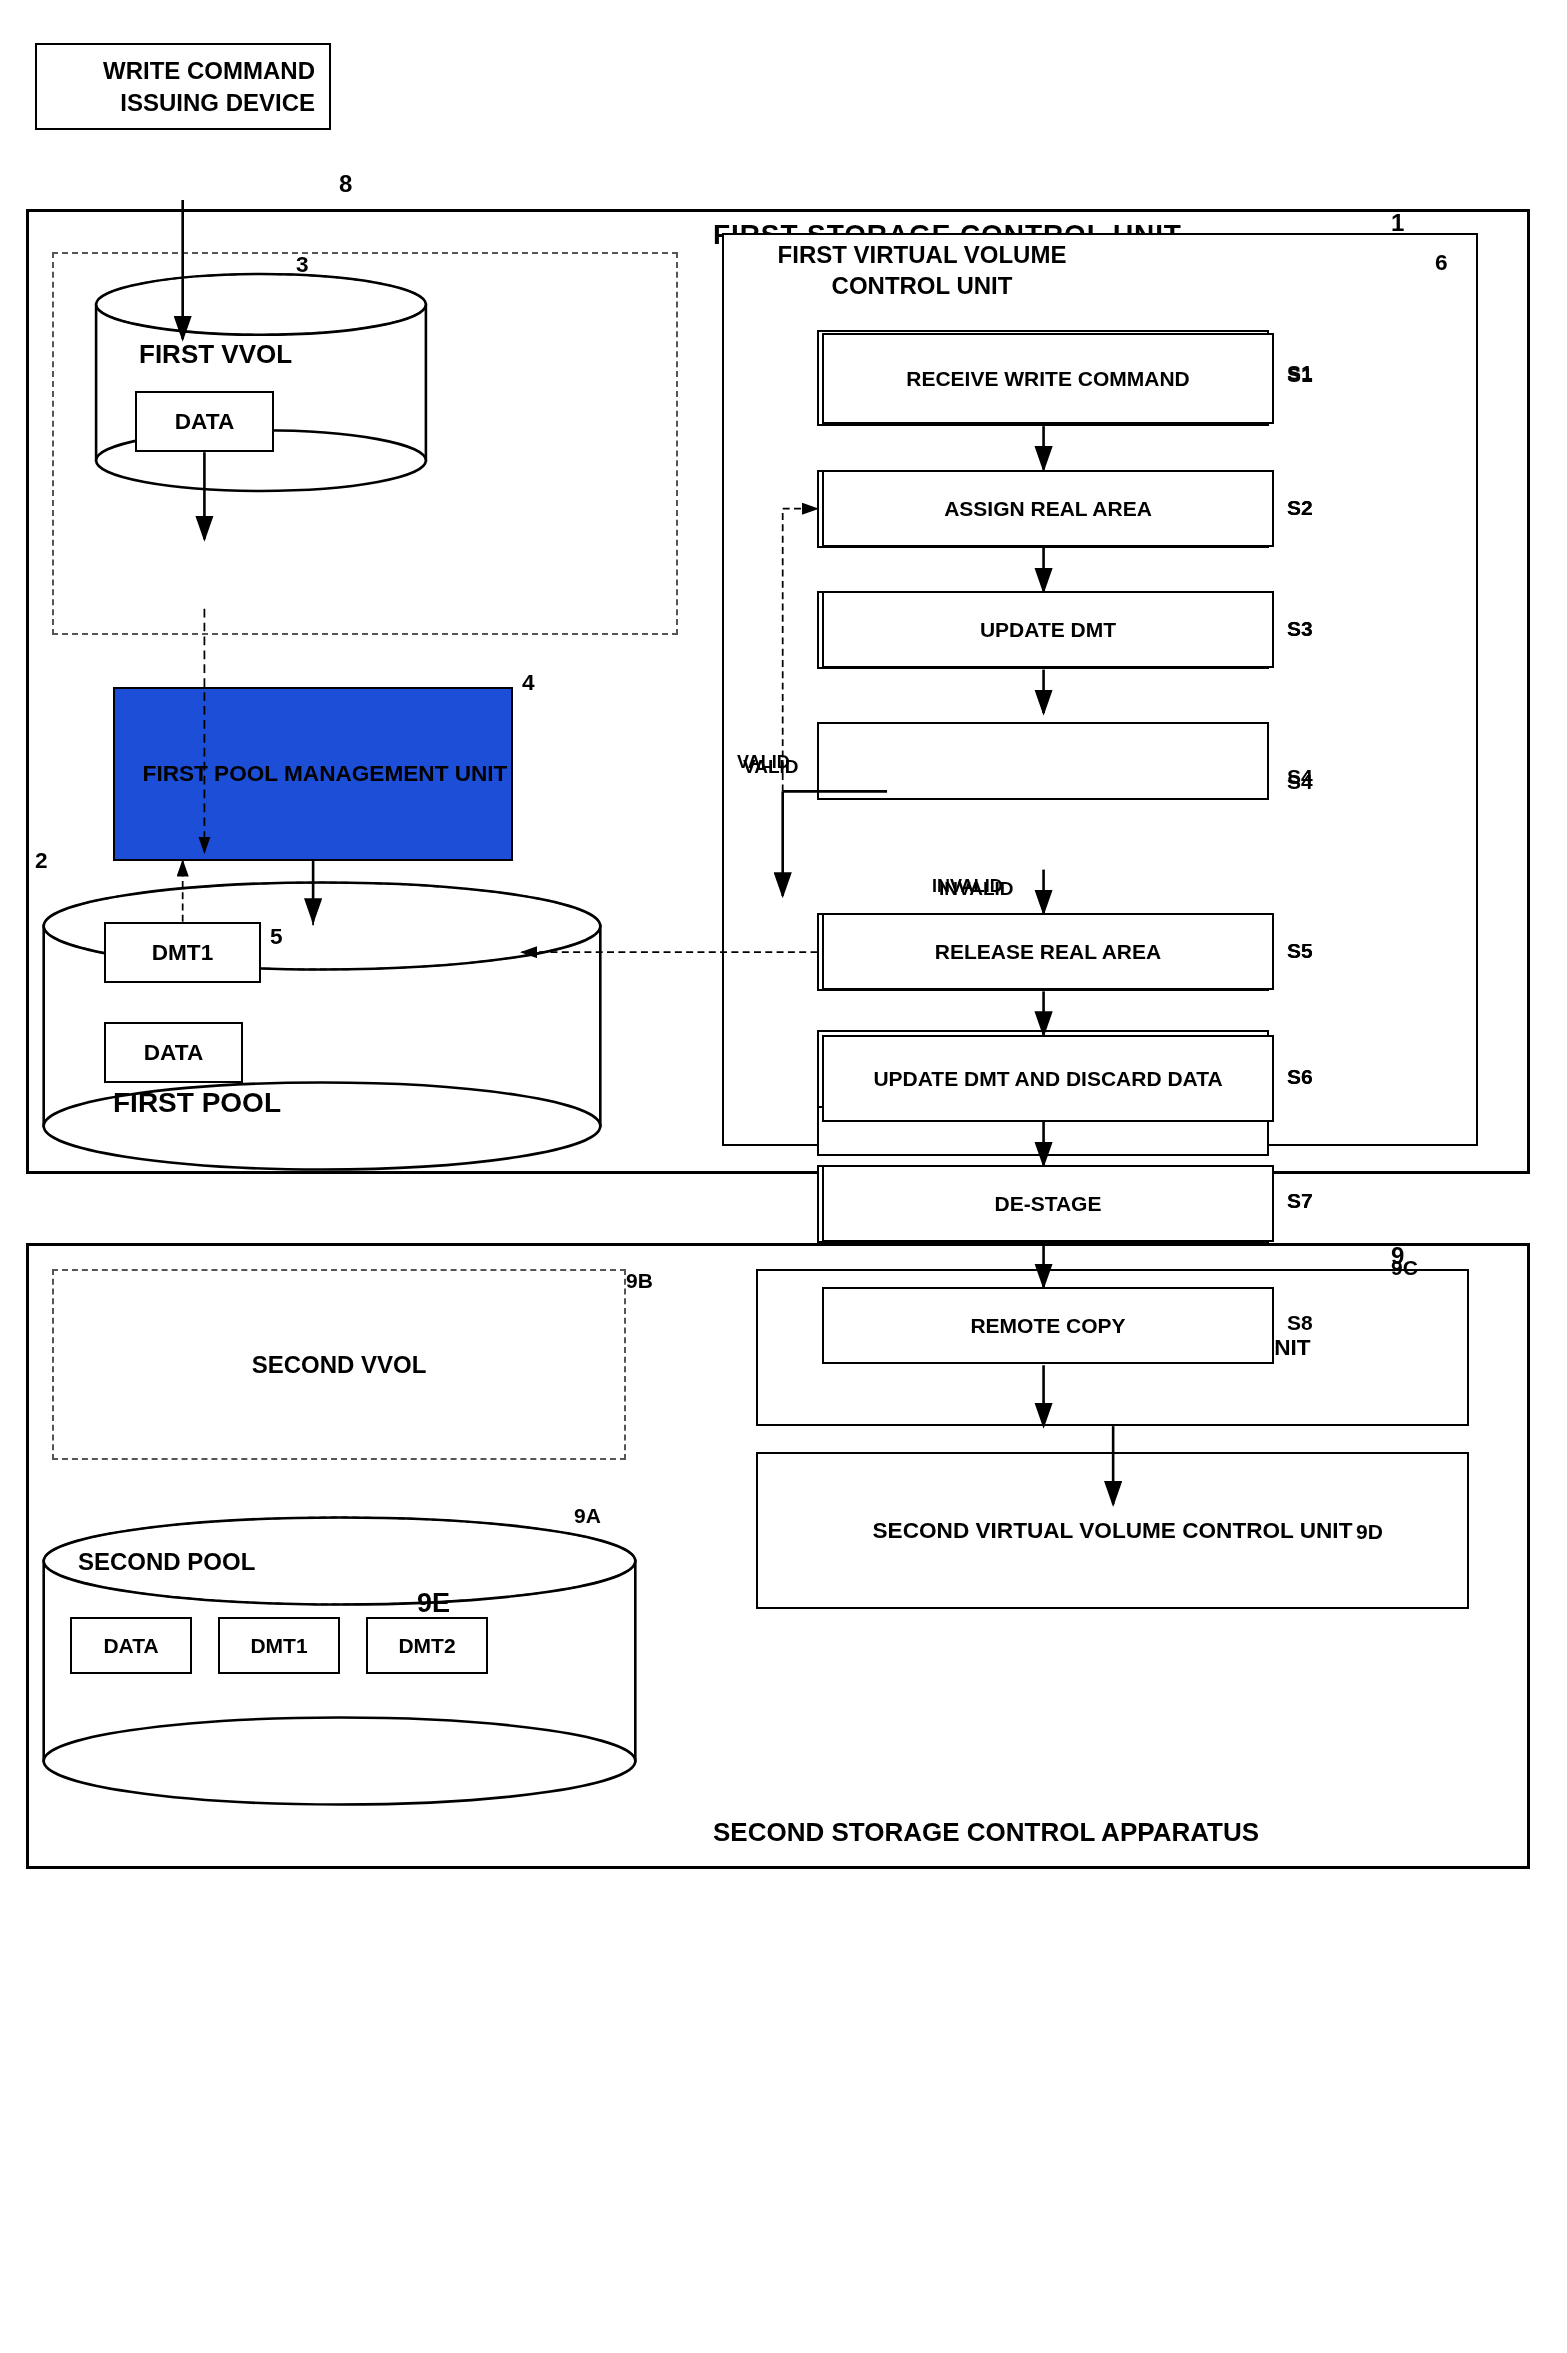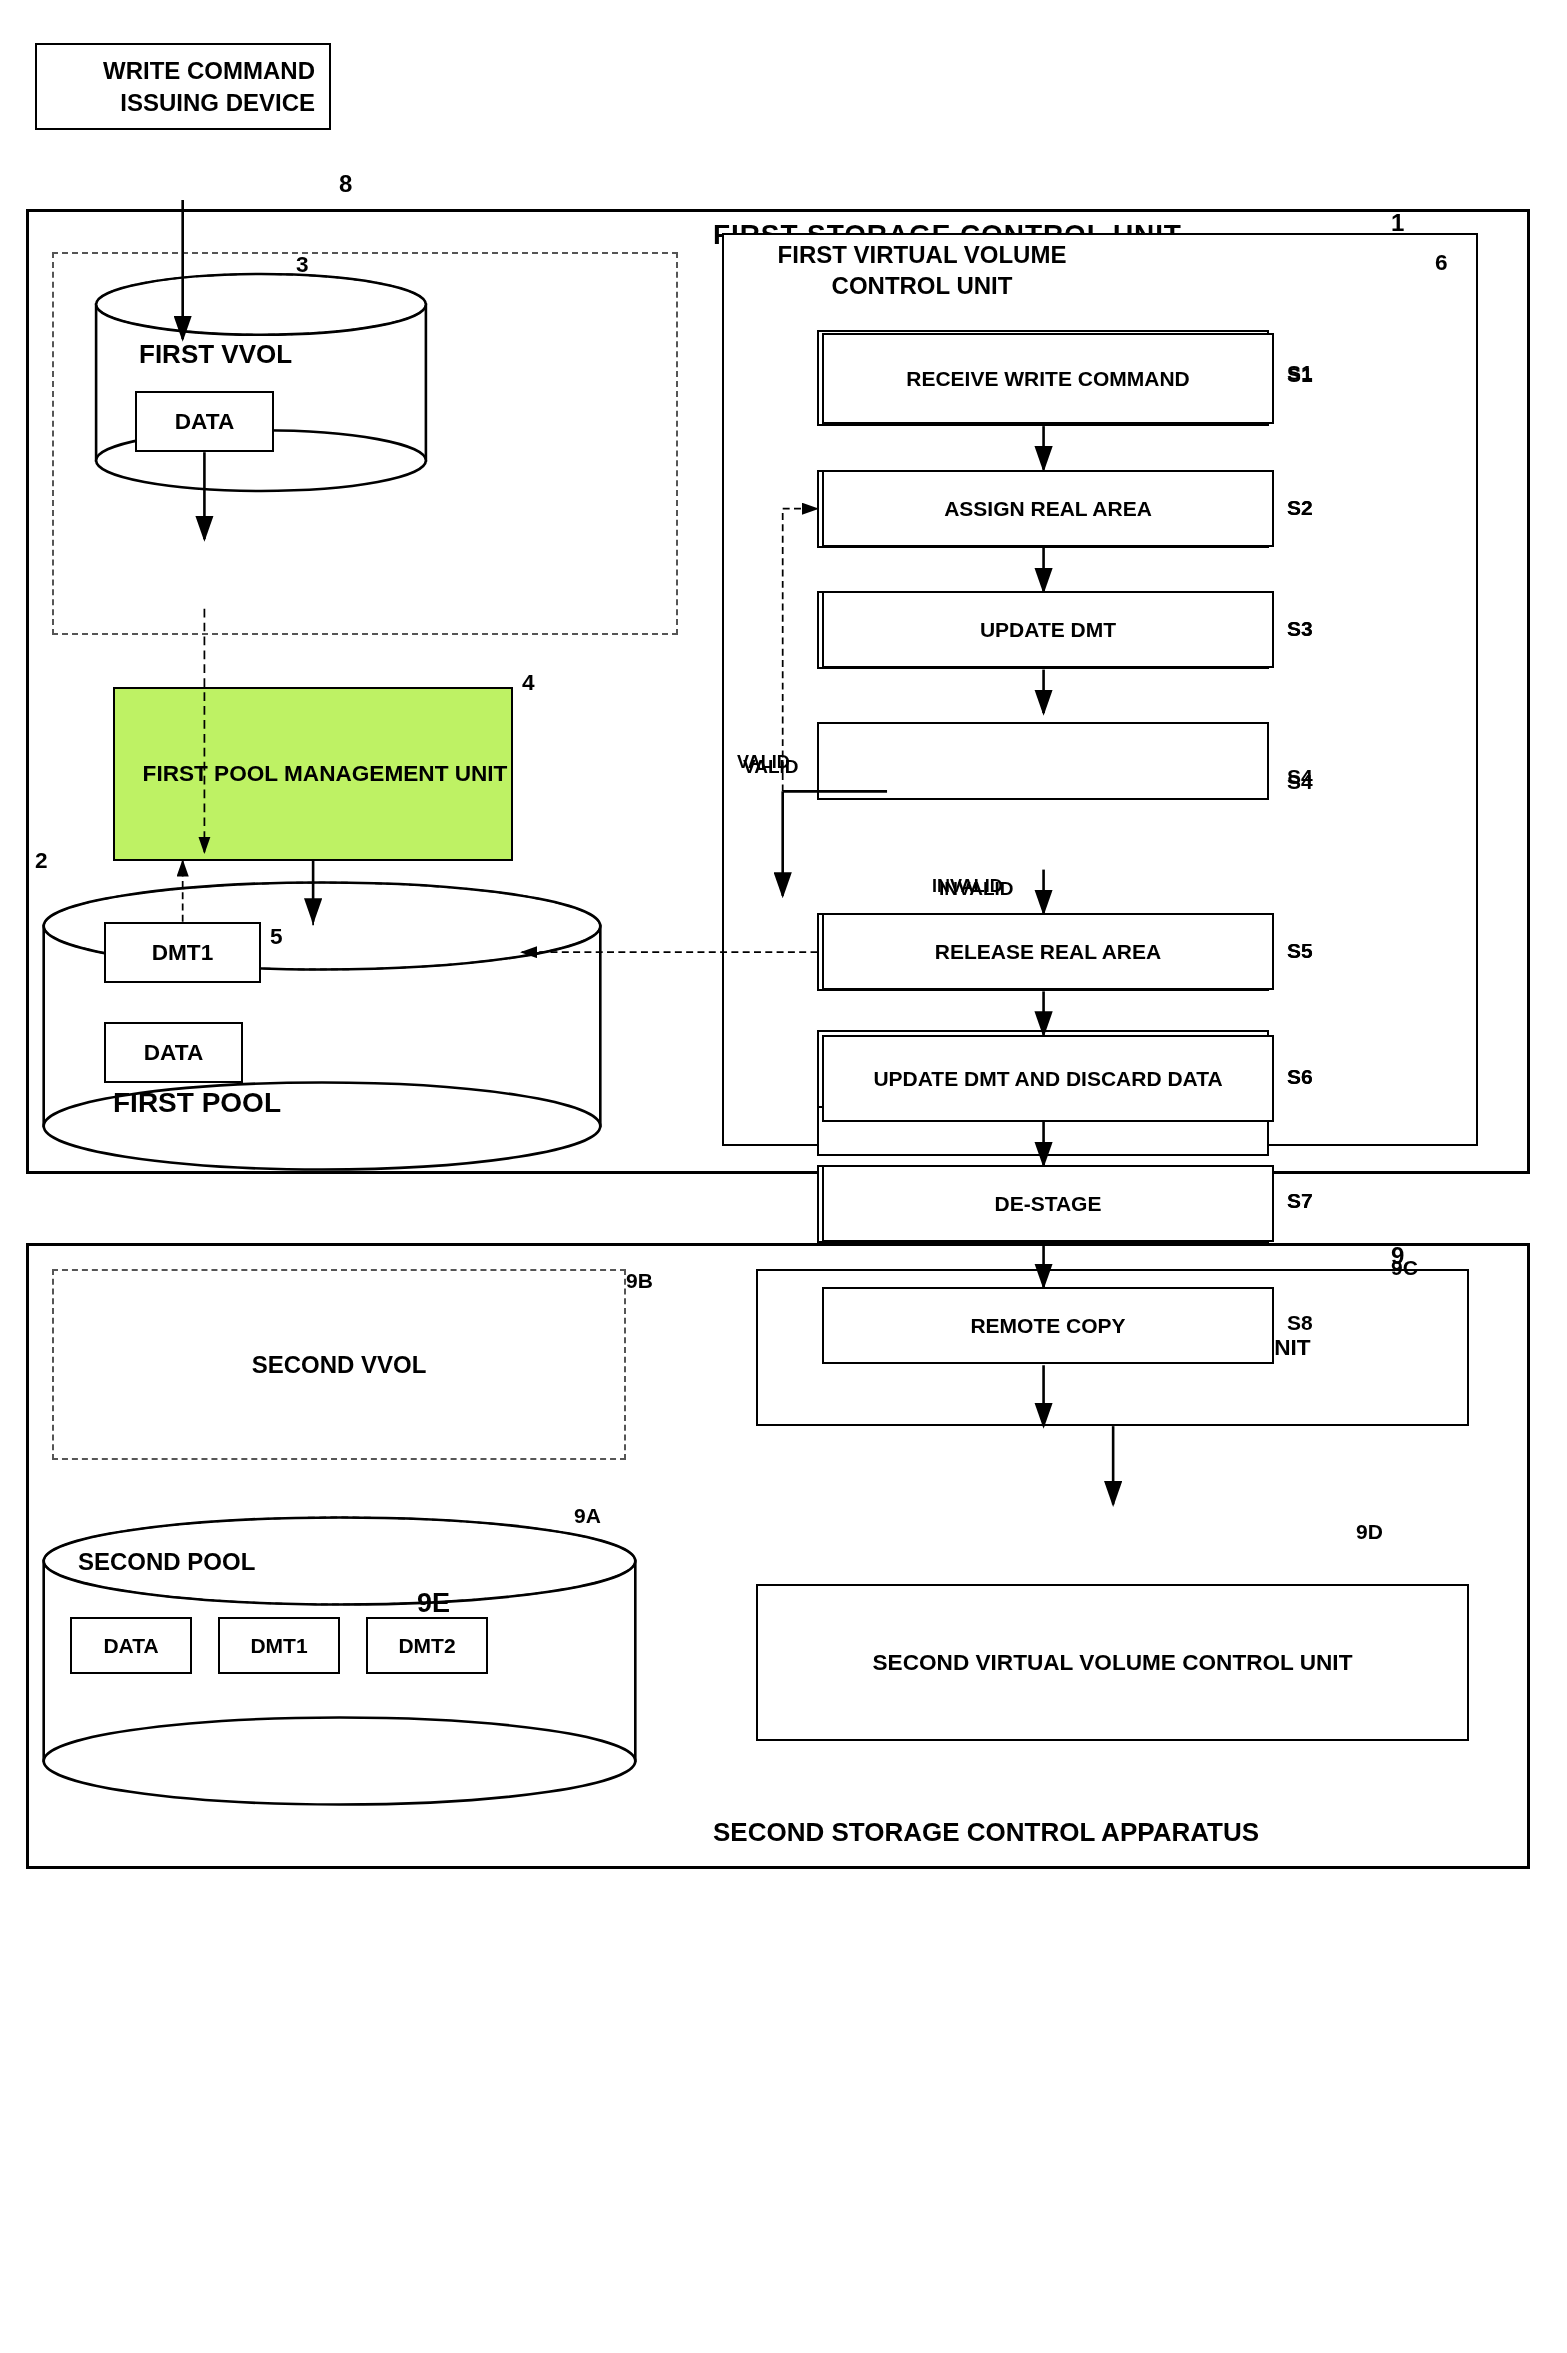"FIRST POOL MANAGEMENT UNIT" .first-pool-mgmt { background: #bef264 -> #1d4ed8 }
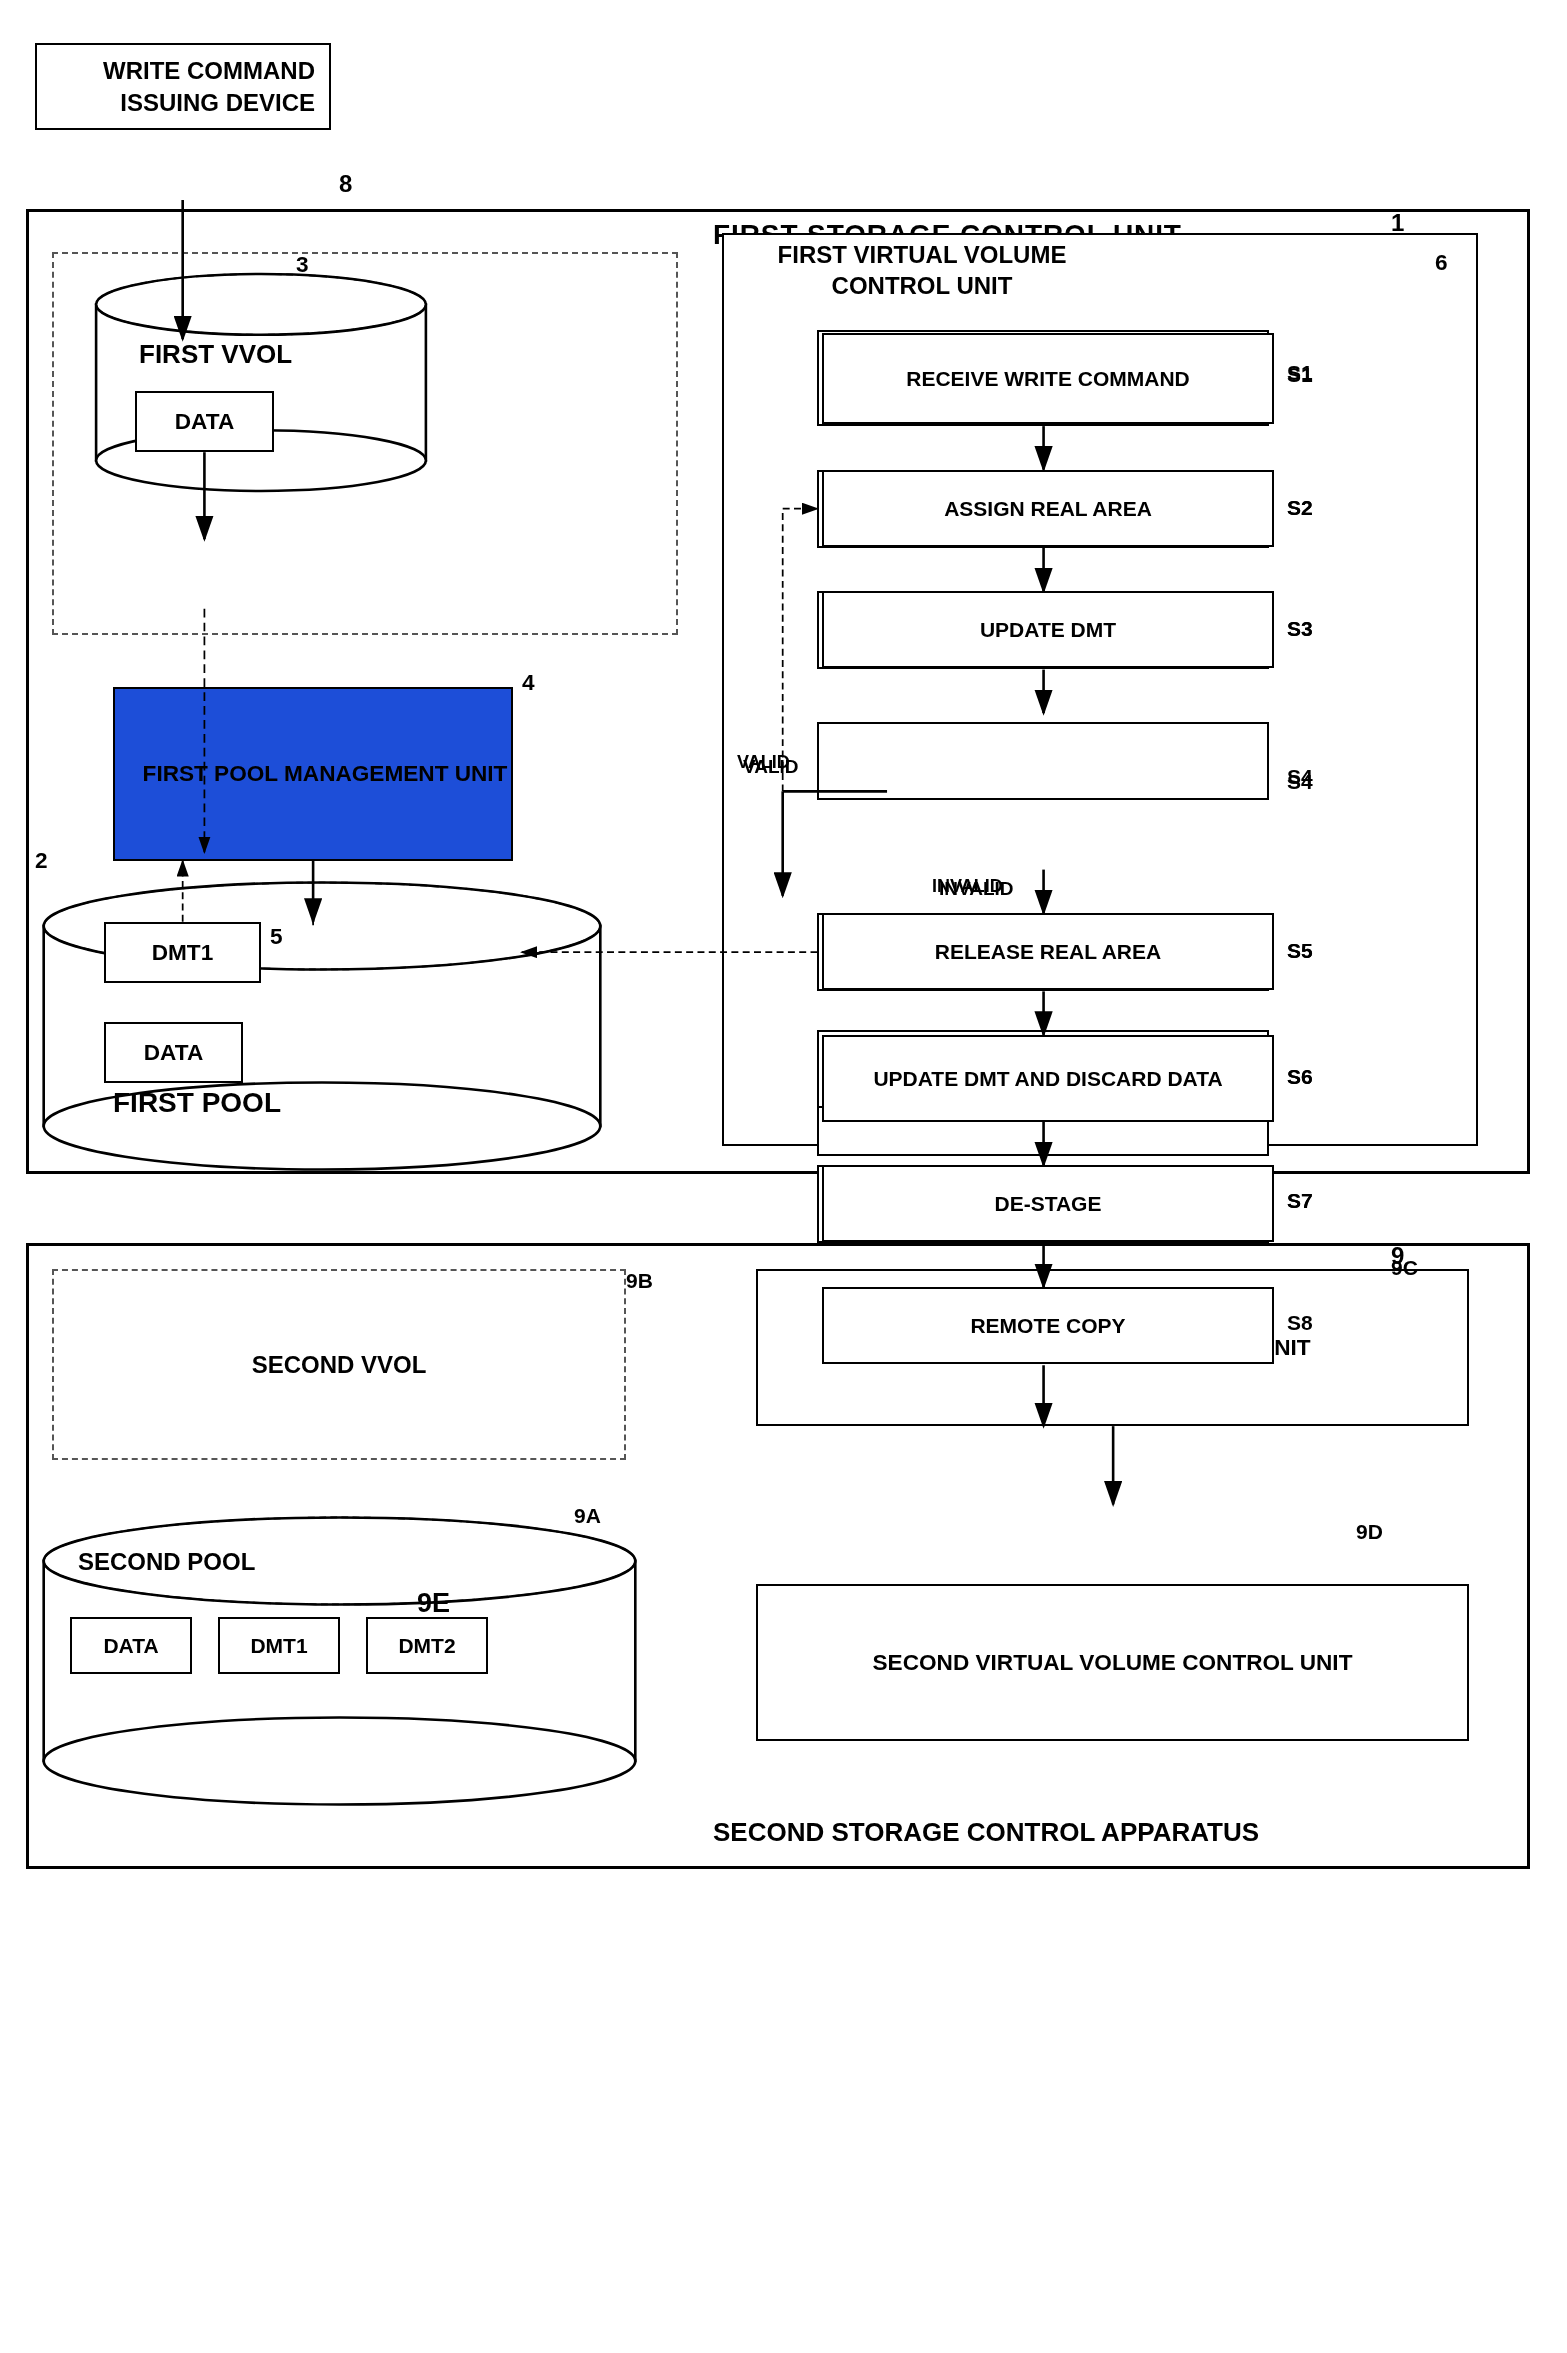"SECOND VIRTUAL VOLUME CONTROL UNIT" .second-vvol-ctrl { top: 1584px -> 1452px }
